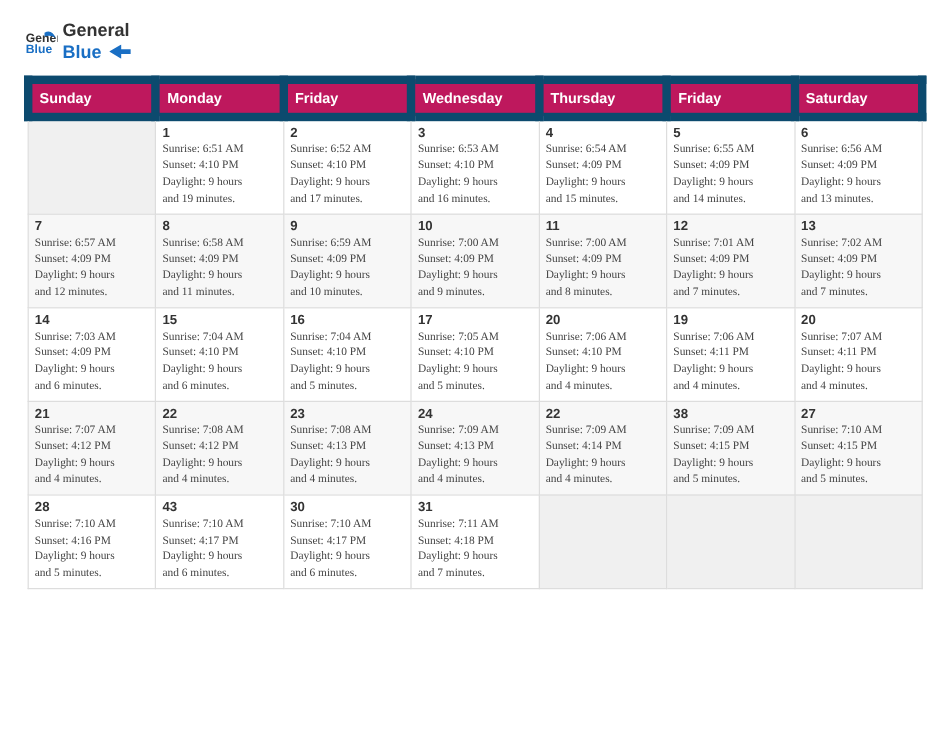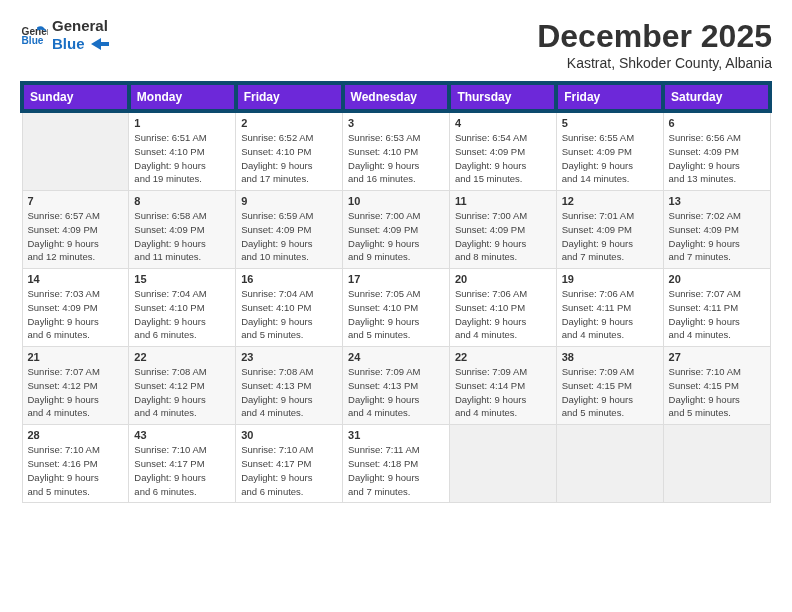"December 2025" div.title-block { html: <div> <div>December 2025</div> <div>Kastrat, Shkoder County, Albania</div> </div> -> none }
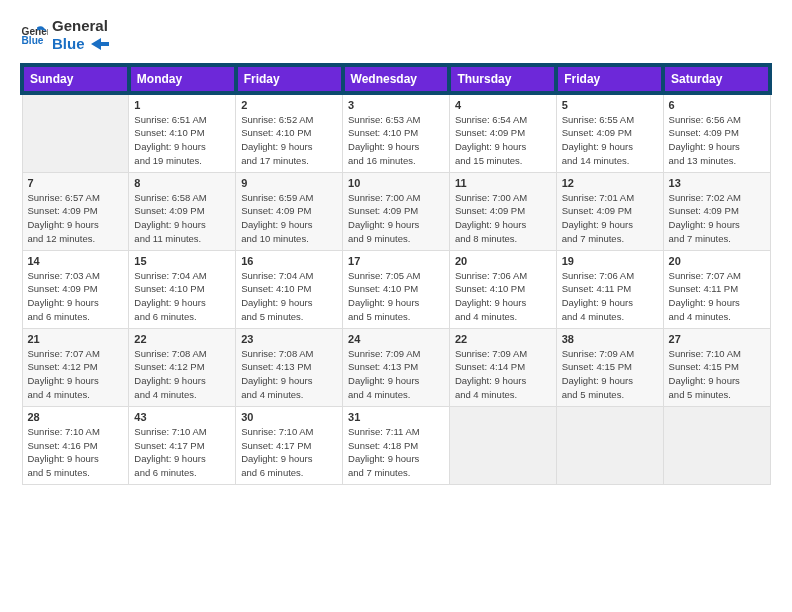"Sunday" thead tr th { background-color: #6d28d9 -> #be185d; border: 4px solid #0c4a6e -> 7px solid #0c4a6e }
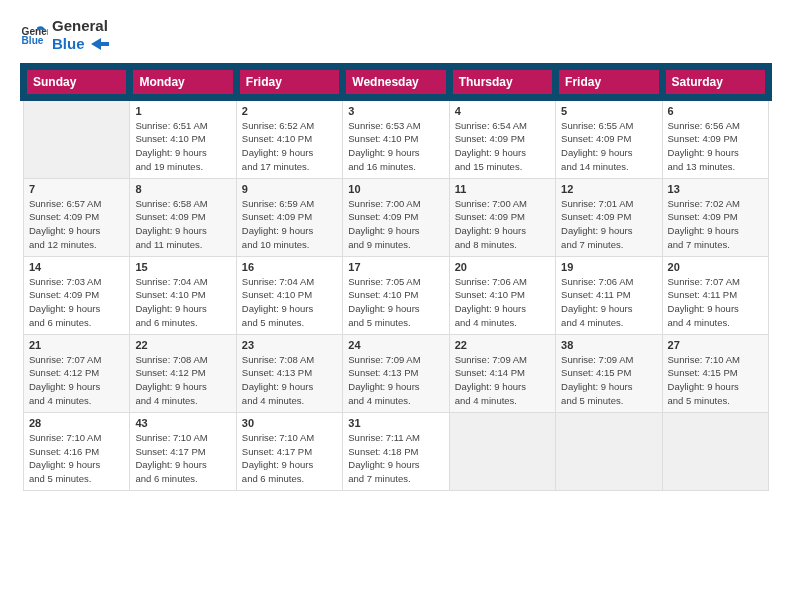"Sunrise: 6:51 AM" .day-info { font-family: none -> Liberation Serif, serif }
